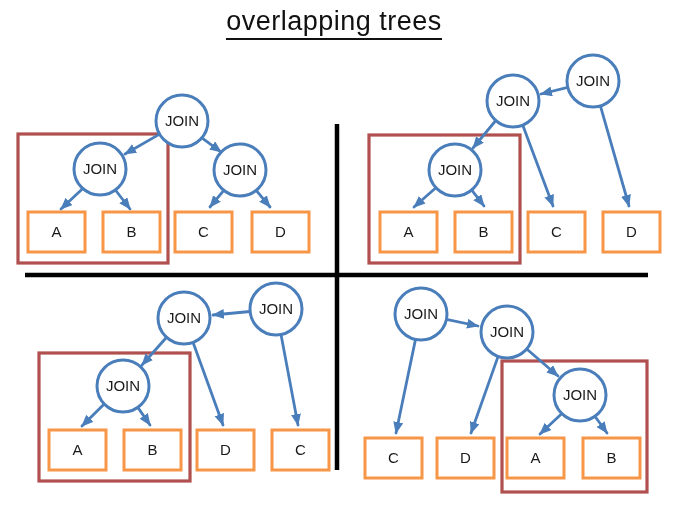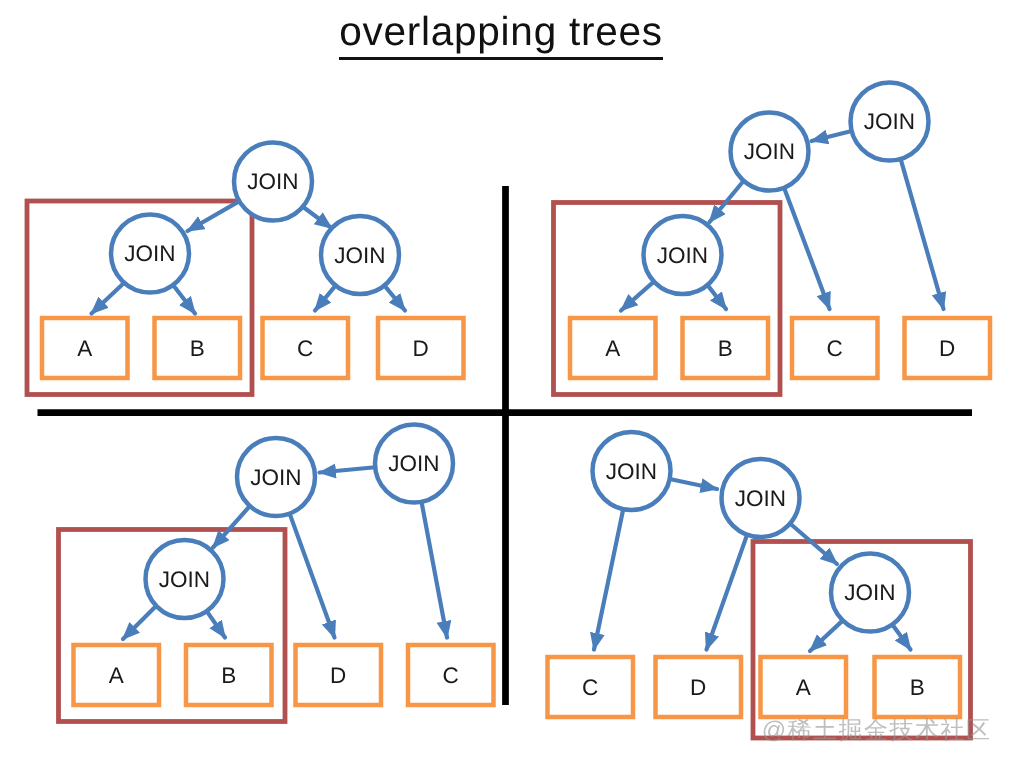"@稀土掘金技术社区" div.watermark { html: <div>@稀土掘金技术社区</div> -> none }
